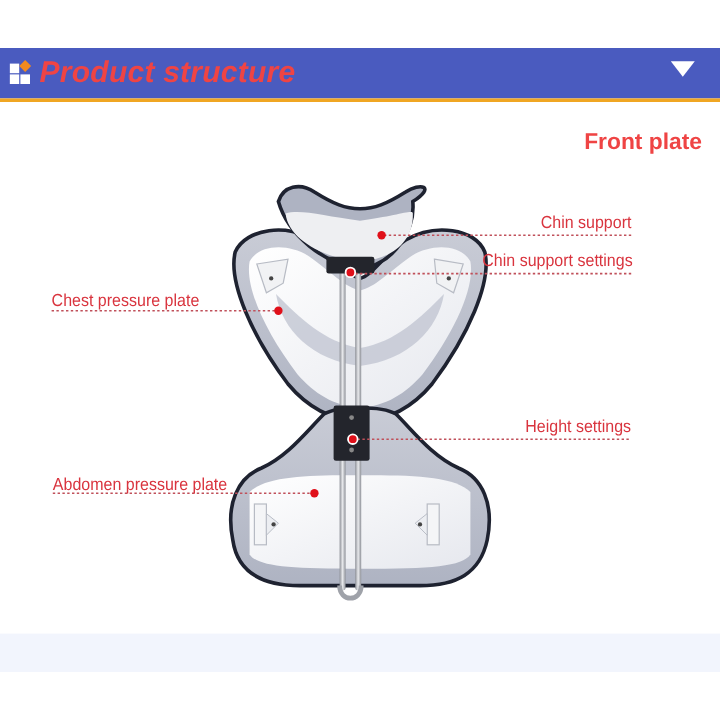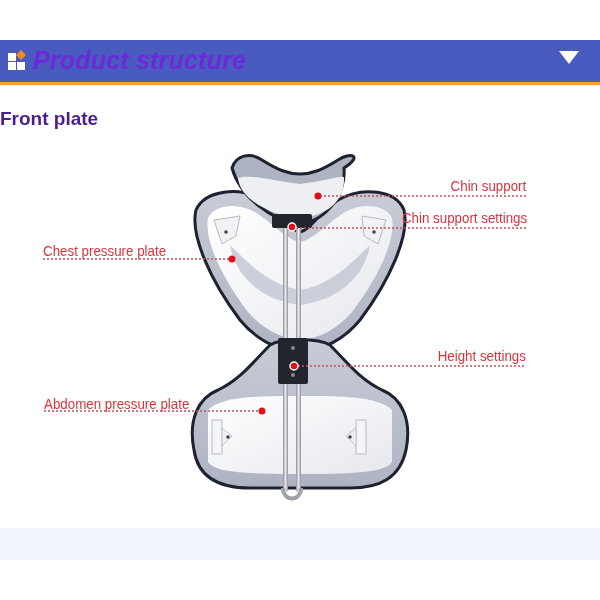"Product structure" .header-title { color: #6d28d9 -> #ef4444 }
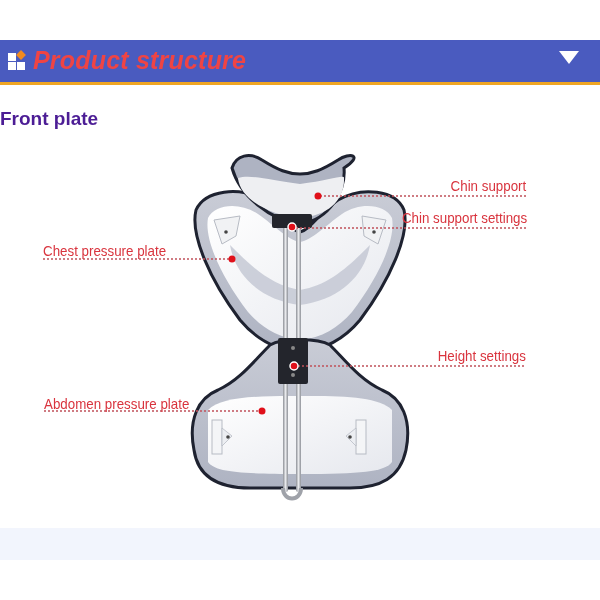"Front plate" .section-title { color: #4c1d95 -> #ef4444; text-align: left -> right }
